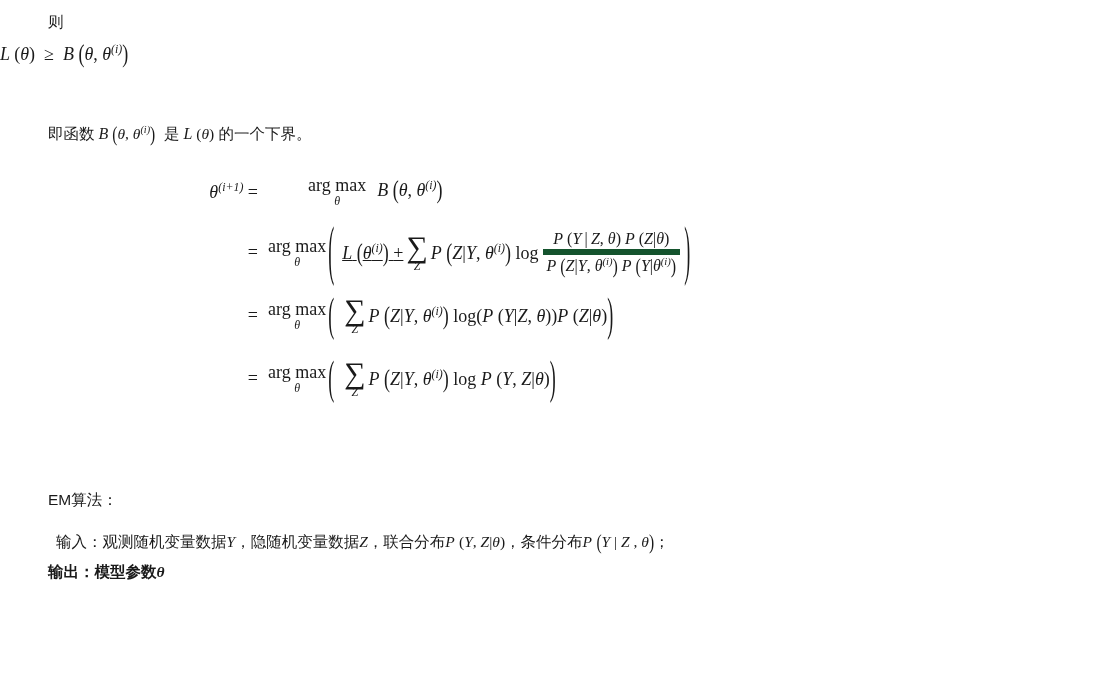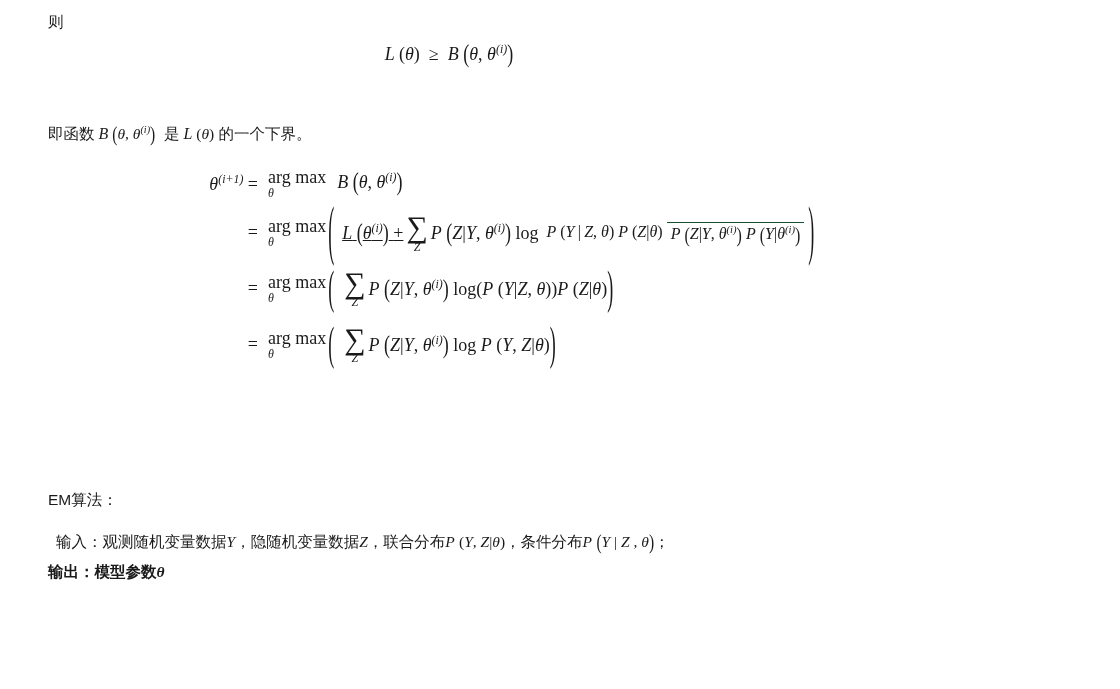"L (θ) ≥ B (θ," #eq-display-1 { text-align: center -> left }
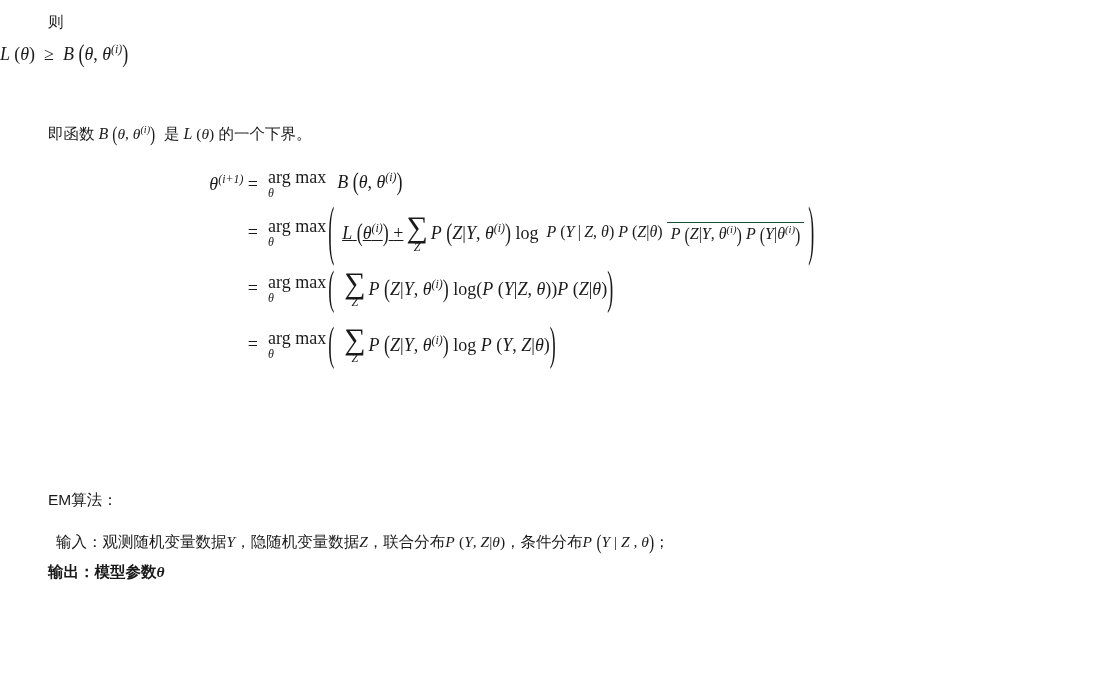"θ(i+1) =" div.eqrow { gap: none -> 40px }
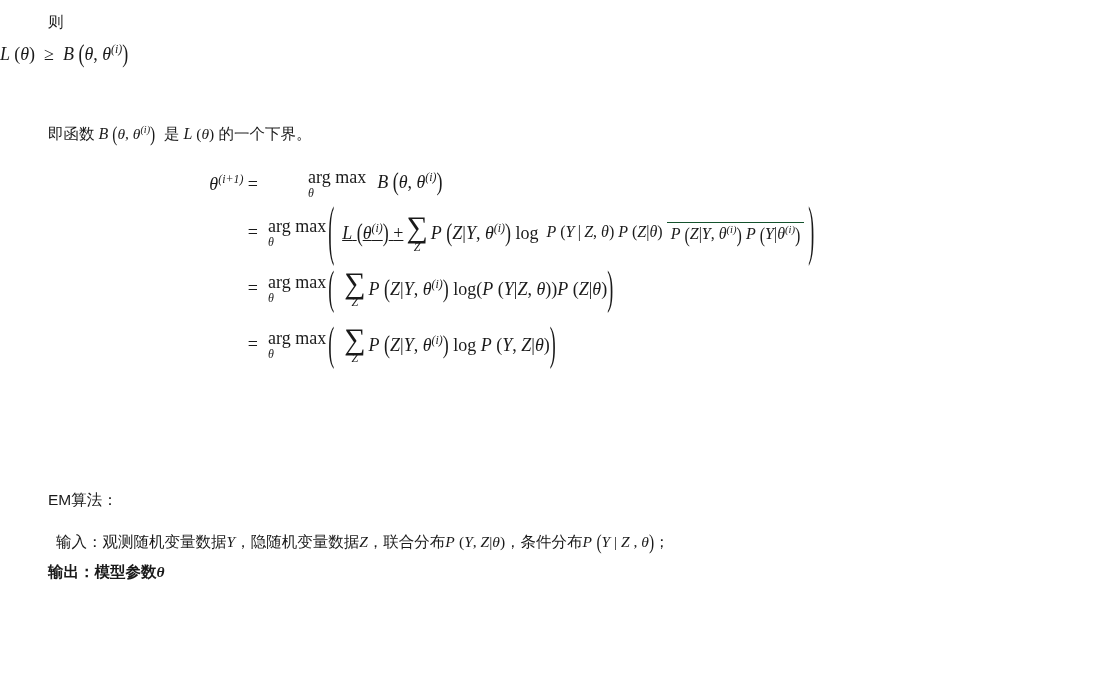"arg max" .argmax { align-items: flex-start -> center; margin: 0 2px -> 8px 2px }
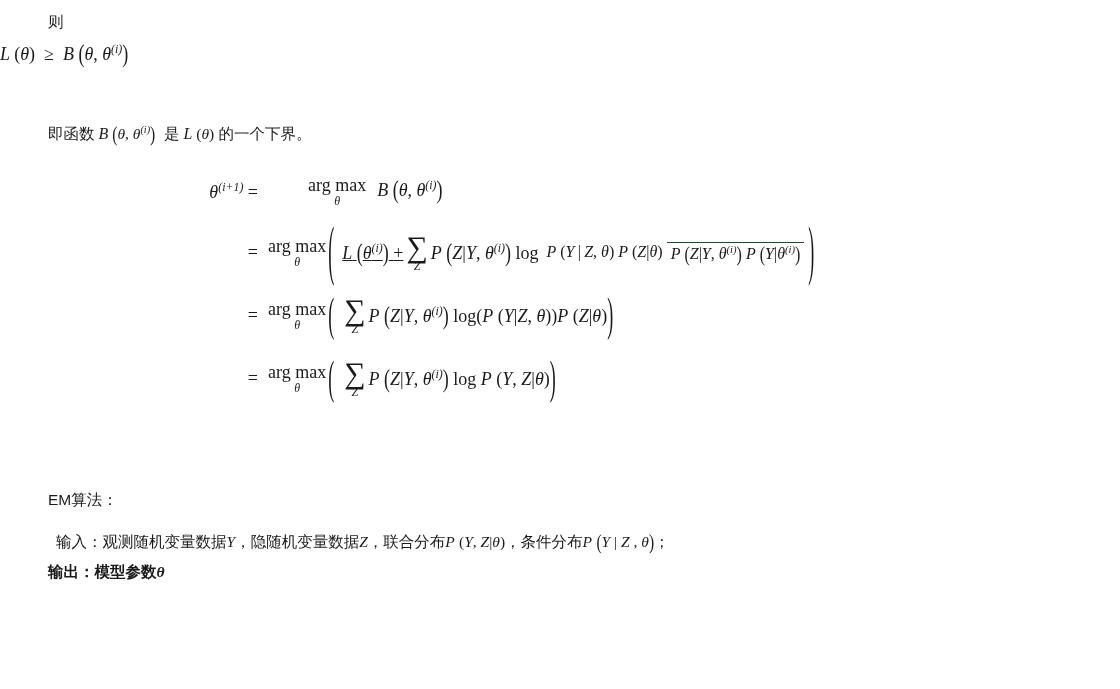"P (Y | Z, θ)" .frac { flex-direction: row -> column }
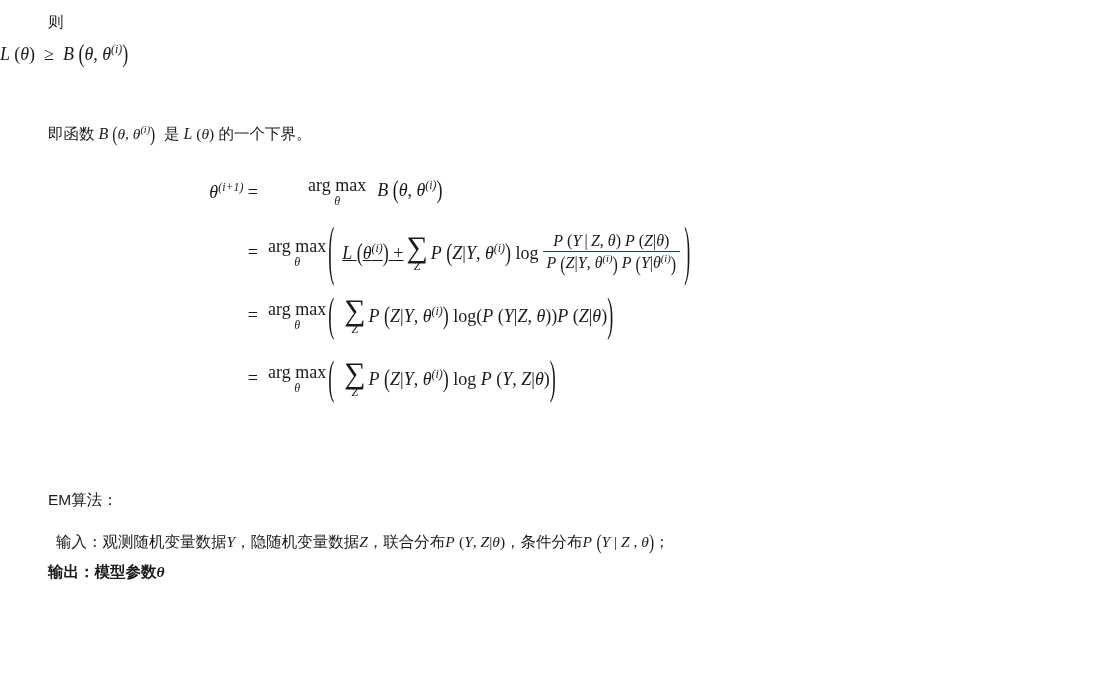"P (Z|Y, θ(i)) P (Y|θ(i))" .frac .den { border-top: 1px solid #14532d -> 6px solid #14532d }
